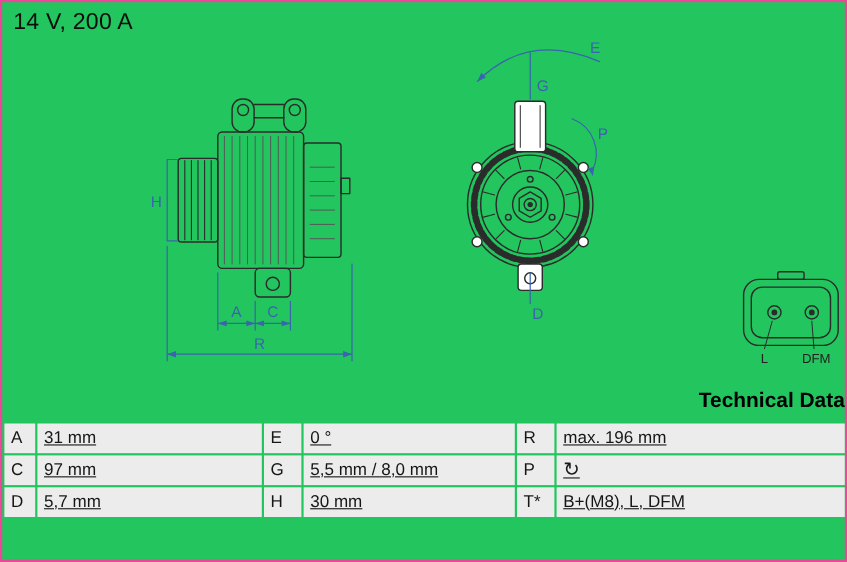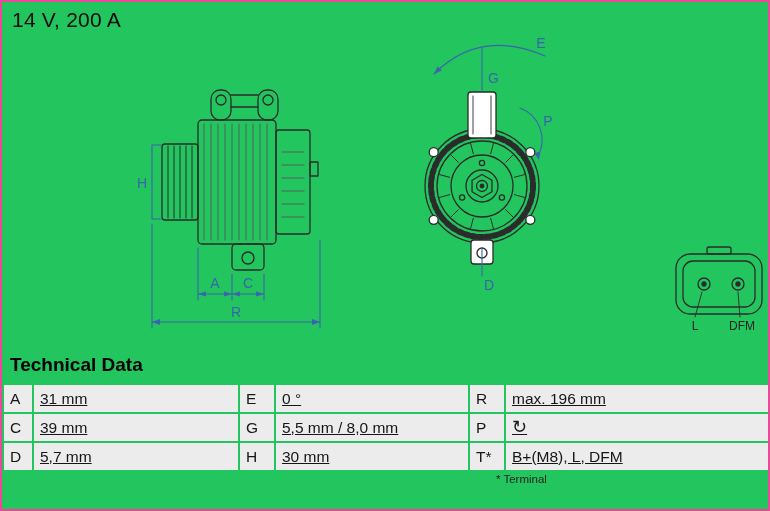"Technical Data" h2.tech { text-align: none -> right }
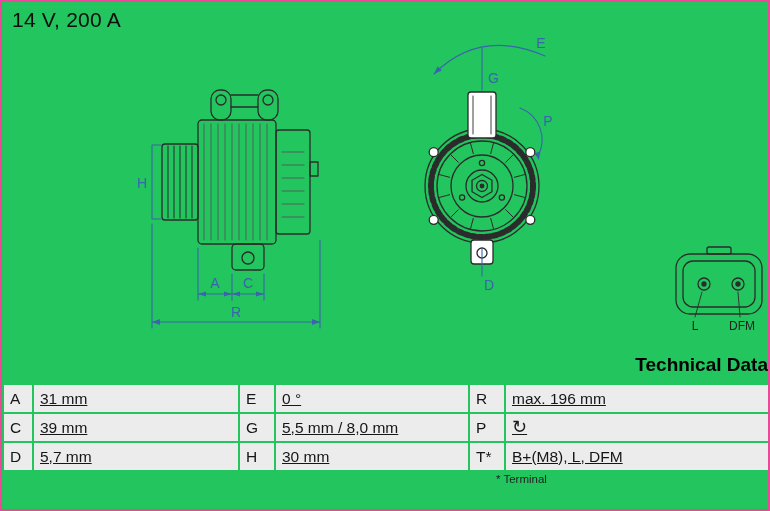"39 mm" td.v { text: 39 -> 97 }
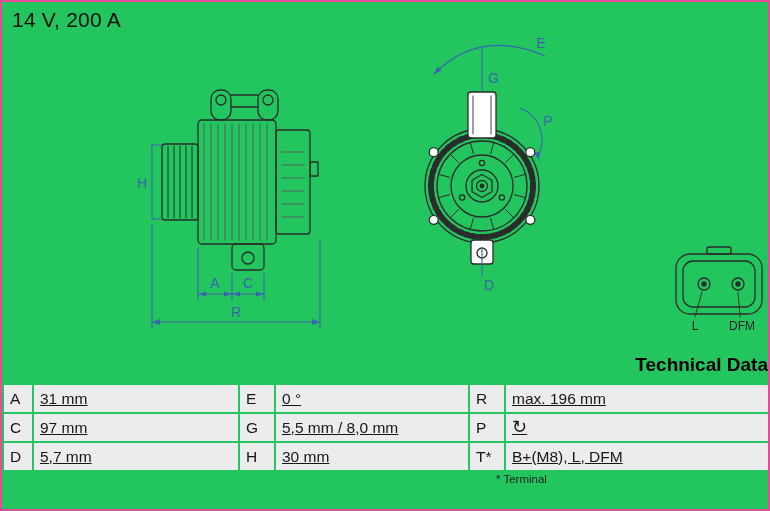"* Terminal" div.footnote { html: <div>* Terminal</div> -> none }
